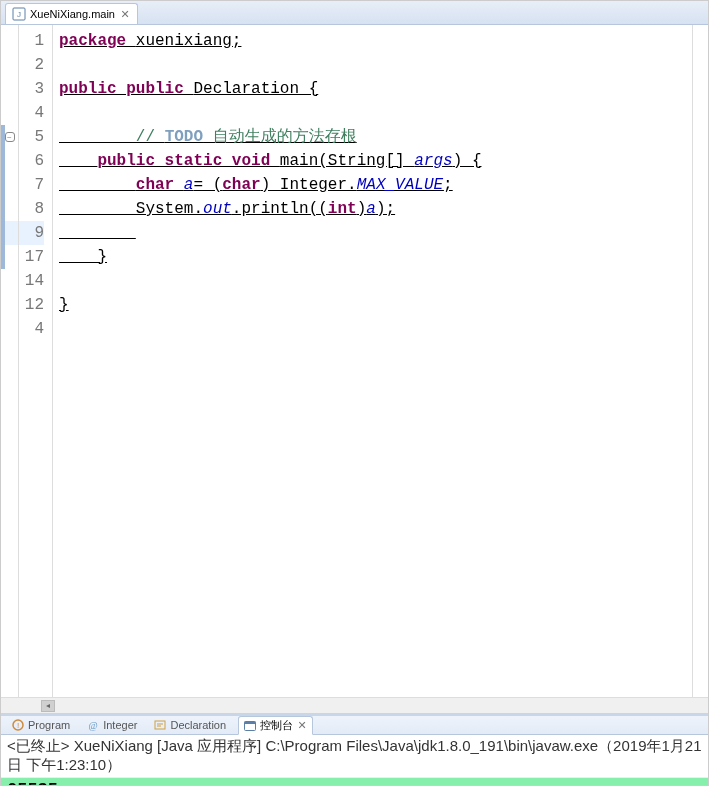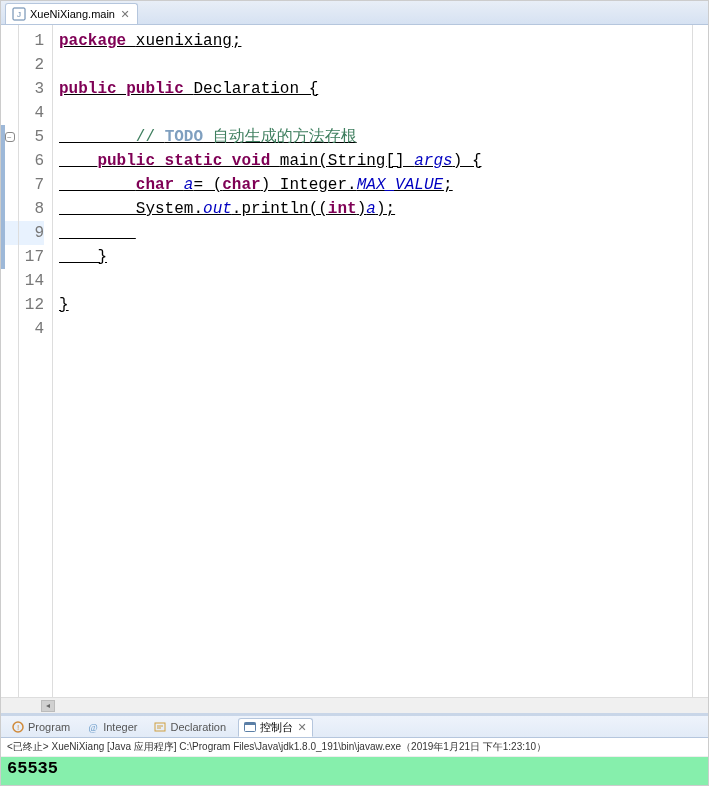"<已终止> XueNiXiang [Java 应用程序] C:\Program" .status-line { font-size: 10px -> 15px }
